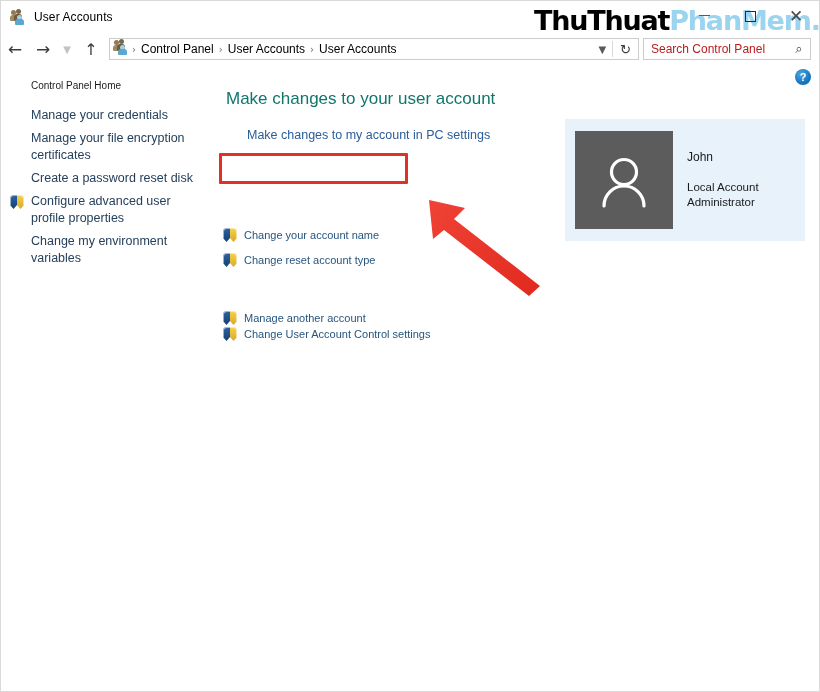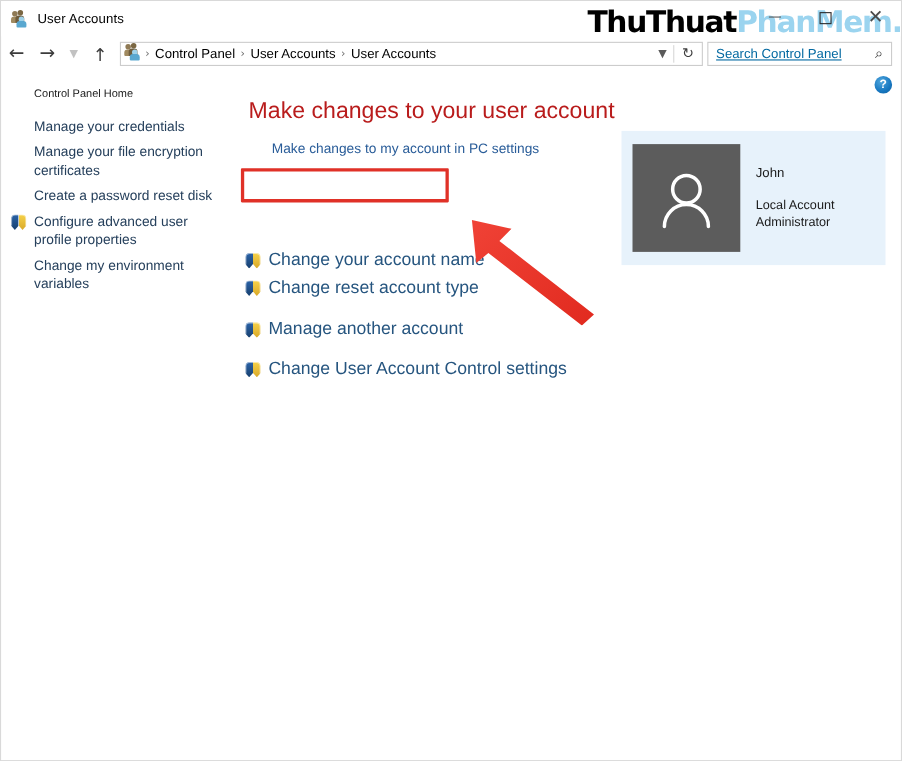"Search Control Panel" .search-ph { color: #0369a1 -> #b91c1c; text-decoration: underline -> none }
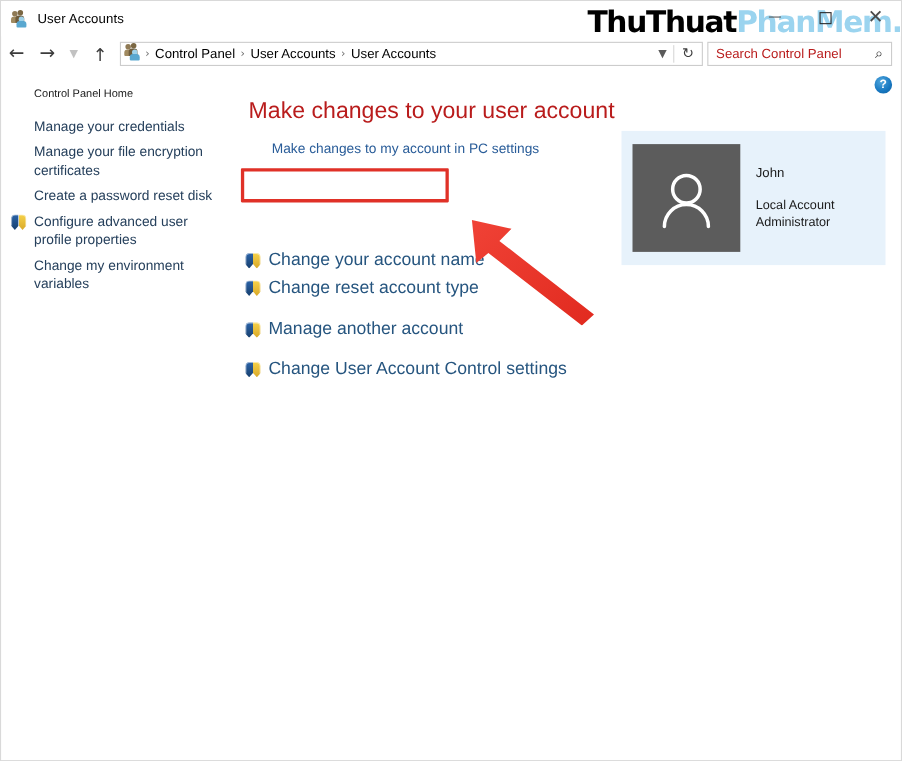"Make changes to your user" .page-heading { color: #b91c1c -> #0f766e; font-size: 21px -> 17px }
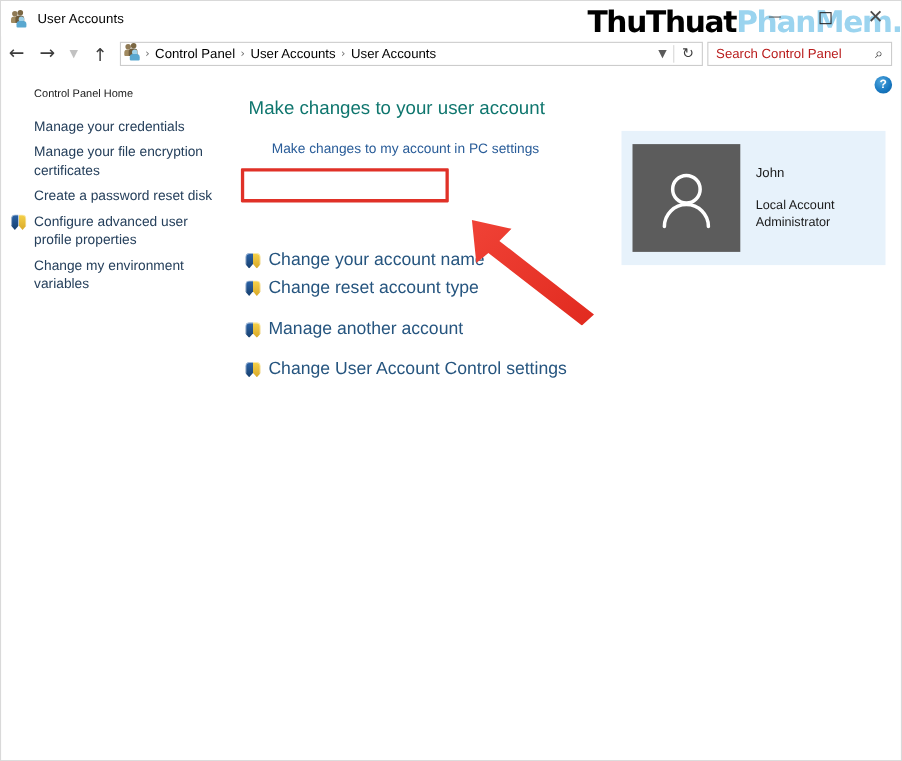"Change your account name" .link-row { font-size: 16px -> 11px }
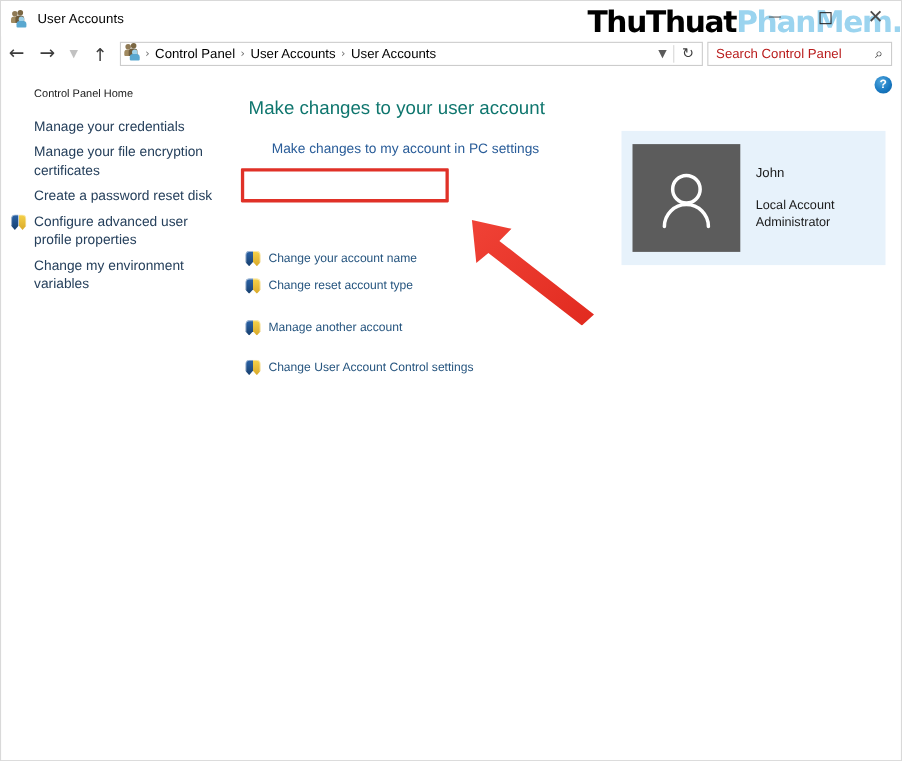"Manage another account" .r3 { top: 224px -> 244px }
